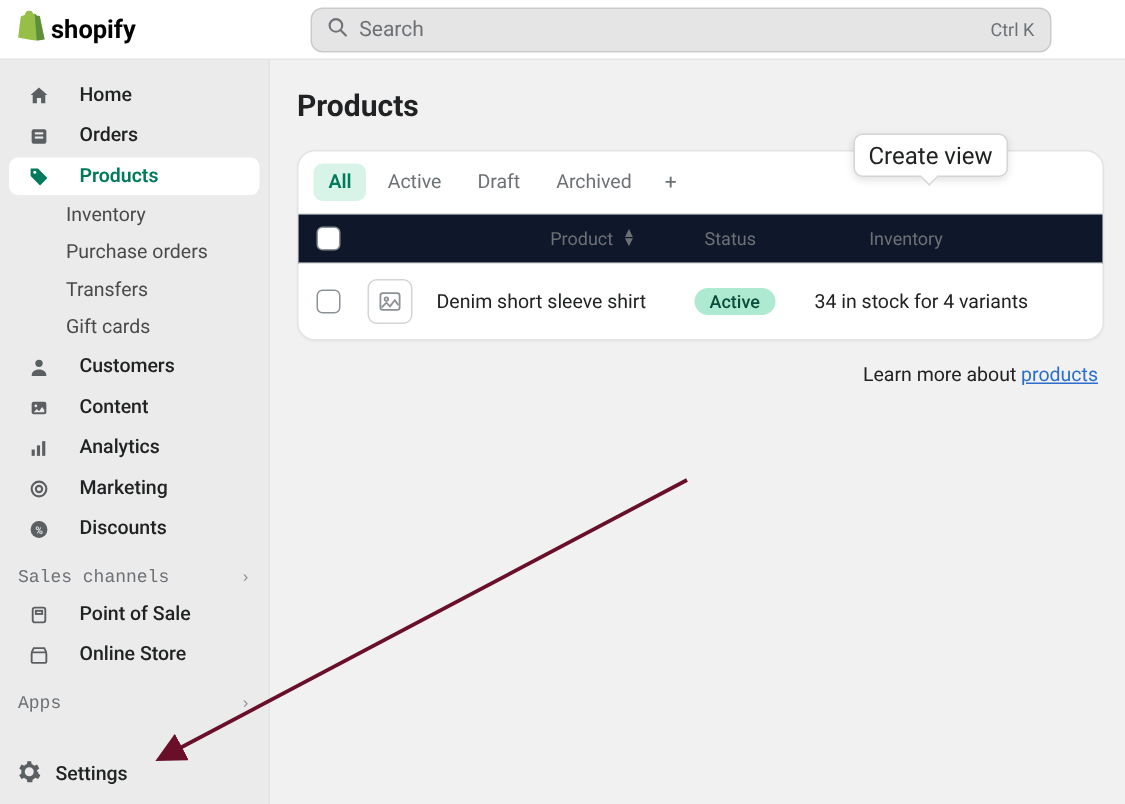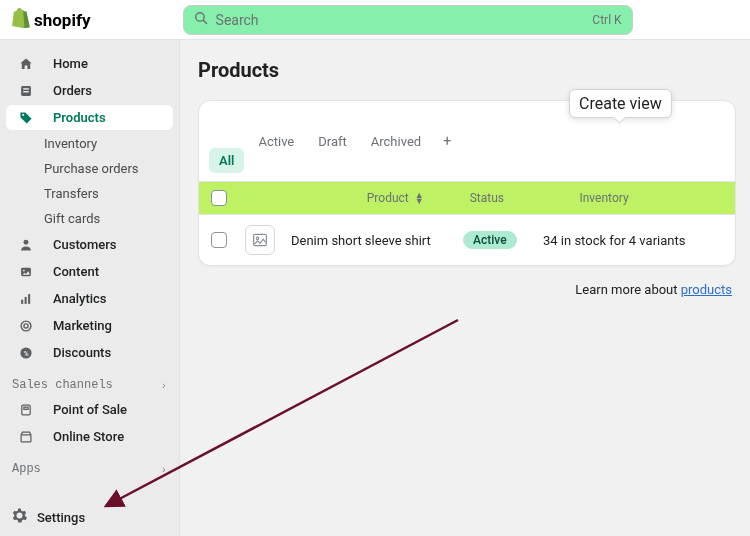"shopify" .topbar { gap: 92px -> 116px }
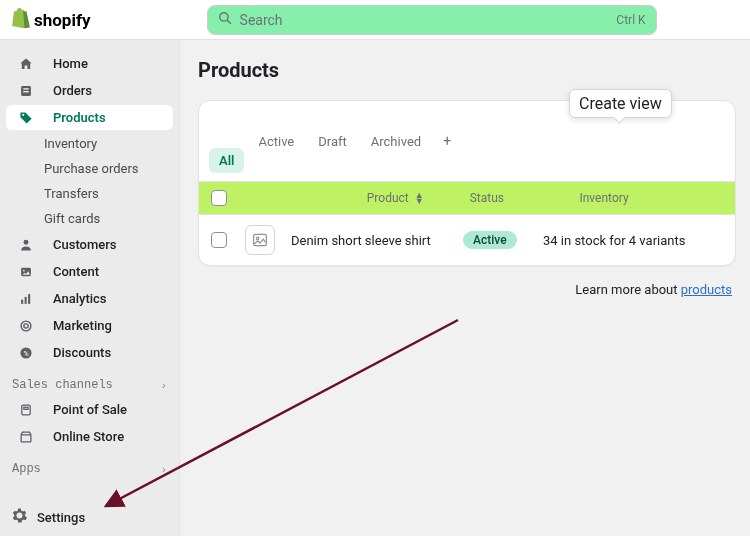"Search" .search-box { background: #86efac -> #e5e5e5; width: 450px -> 494px }
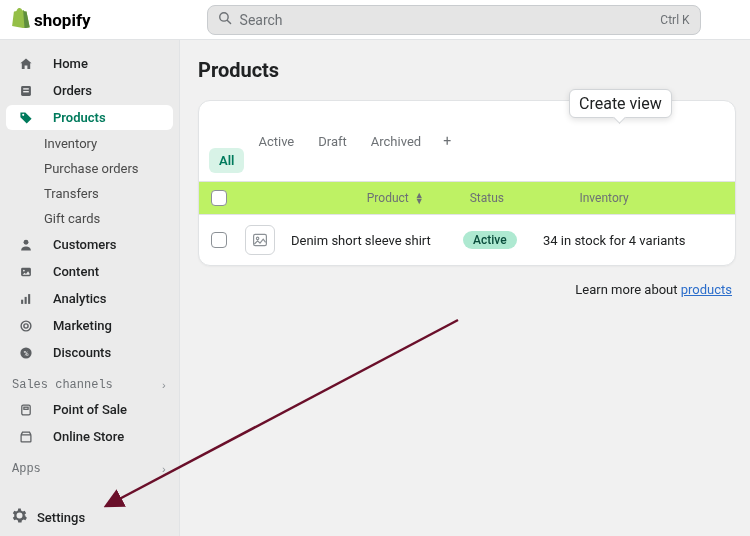"All" .tab.active { margin-top: 39px -> none }
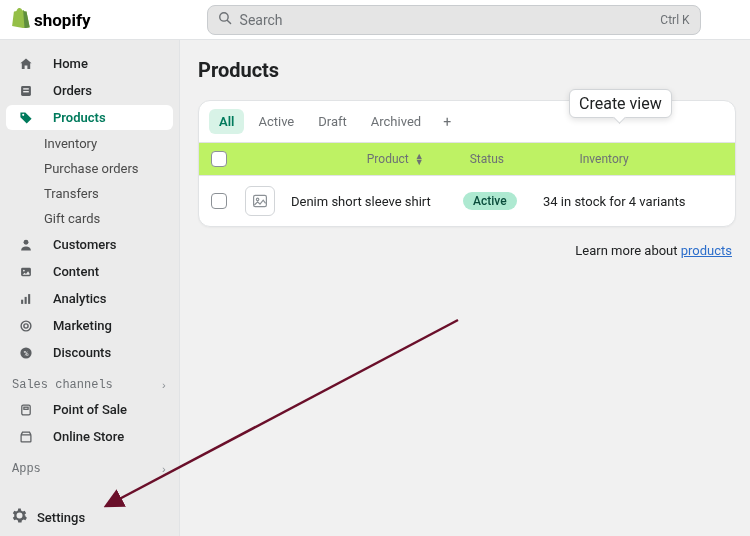"Product" .thead { background: #bef264 -> #0f172a }
